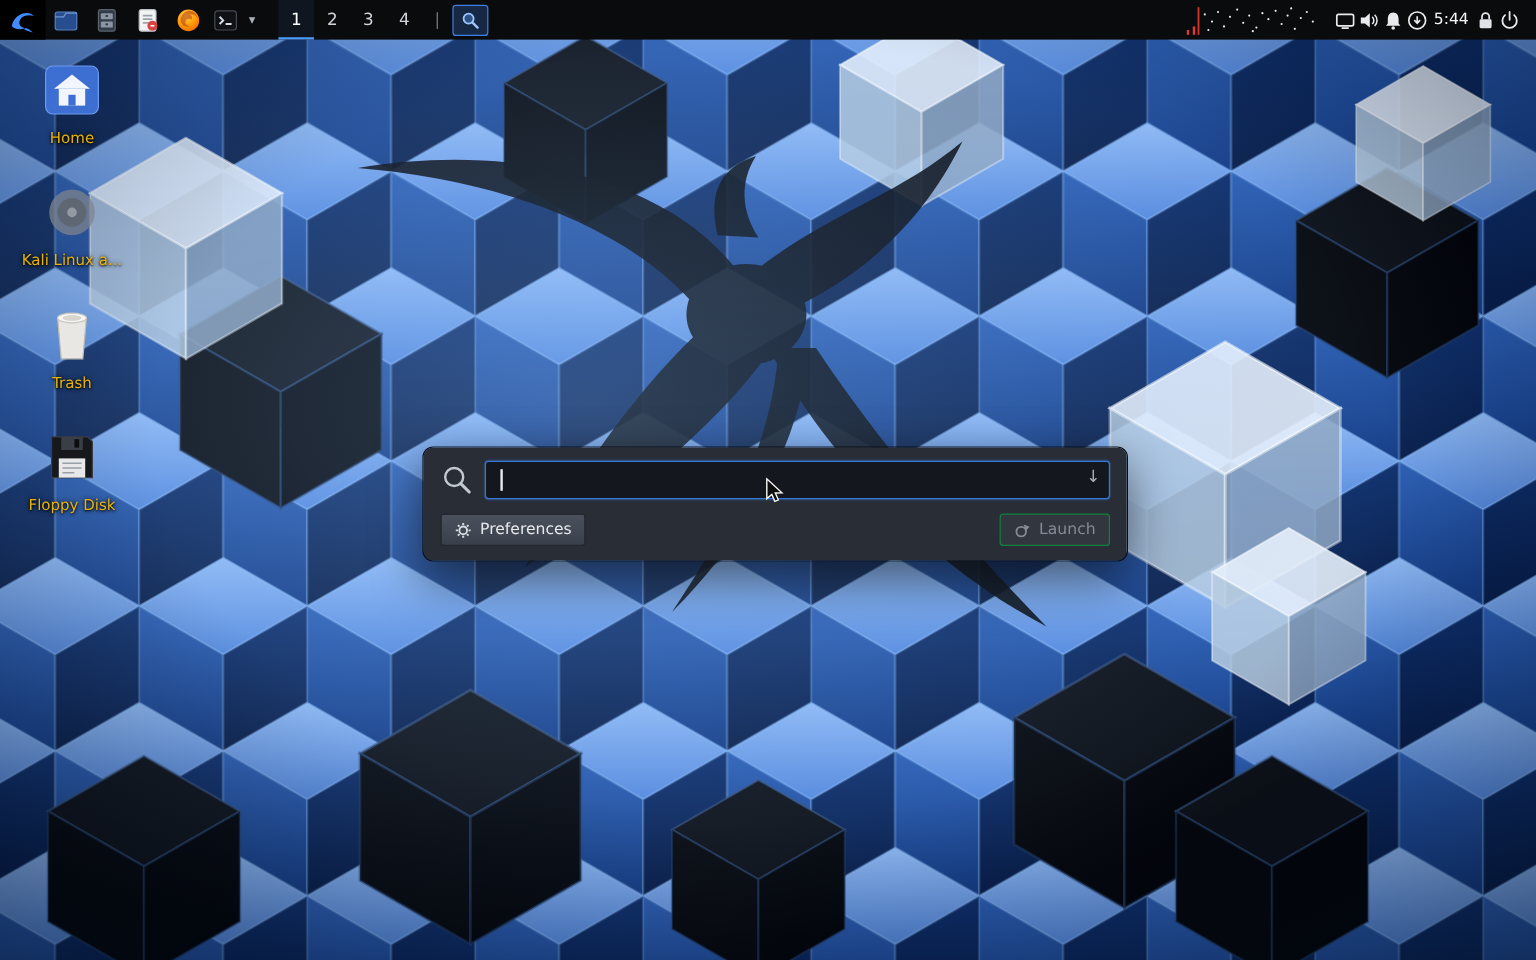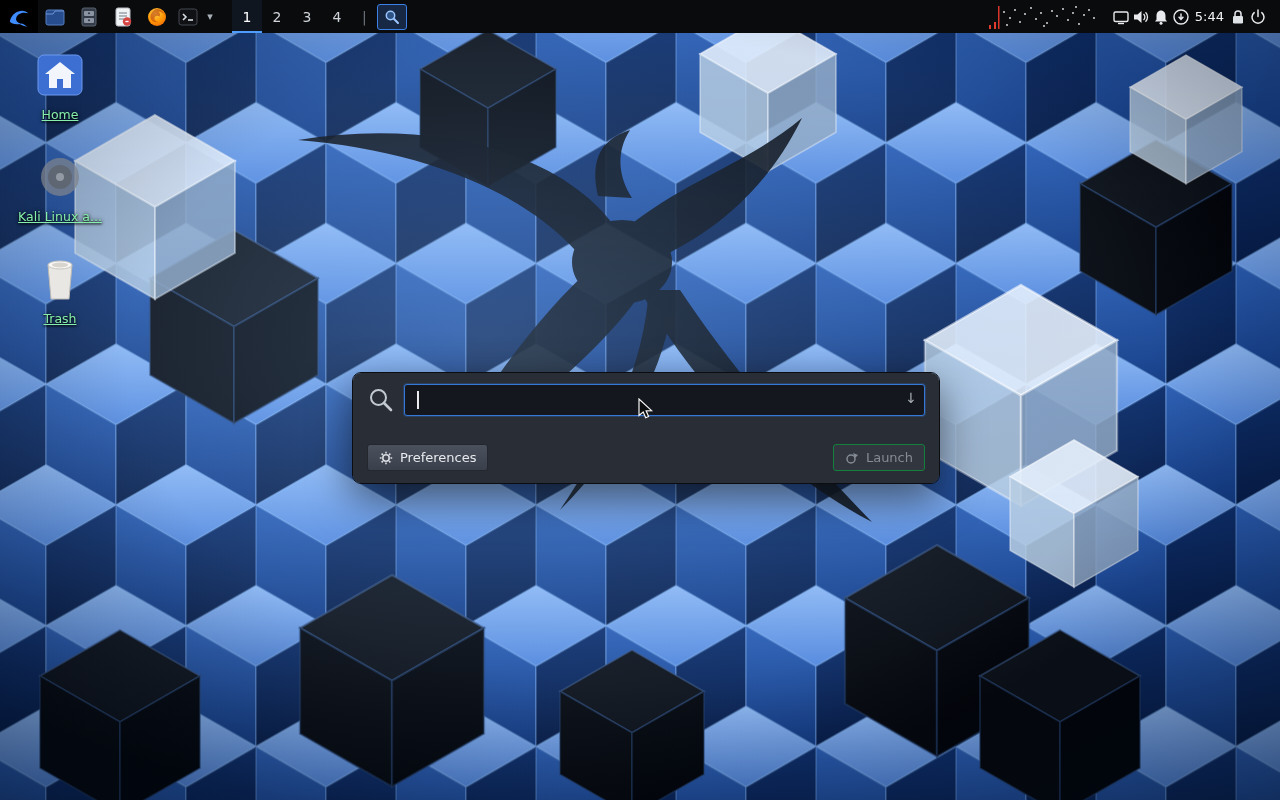"Home" .dicon-label { color: #86efac -> #eab308; text-decoration: underline -> none }
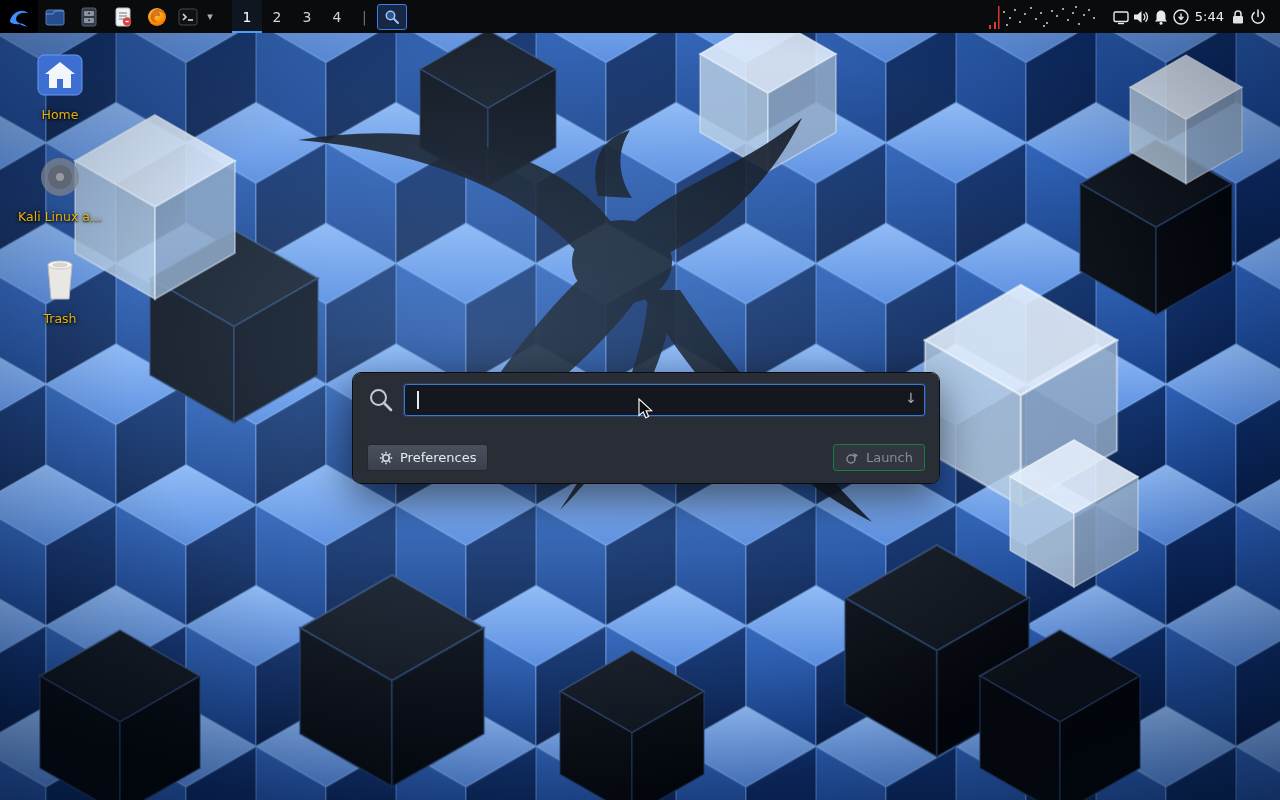"Floppy Disk" div.dicon { html: none -> <div> <div> <svg> <path></path> <rect></rect> <rect></rect> <rect></rect> <path></path> </svg> </div> <div>Floppy Disk</div> </div> }
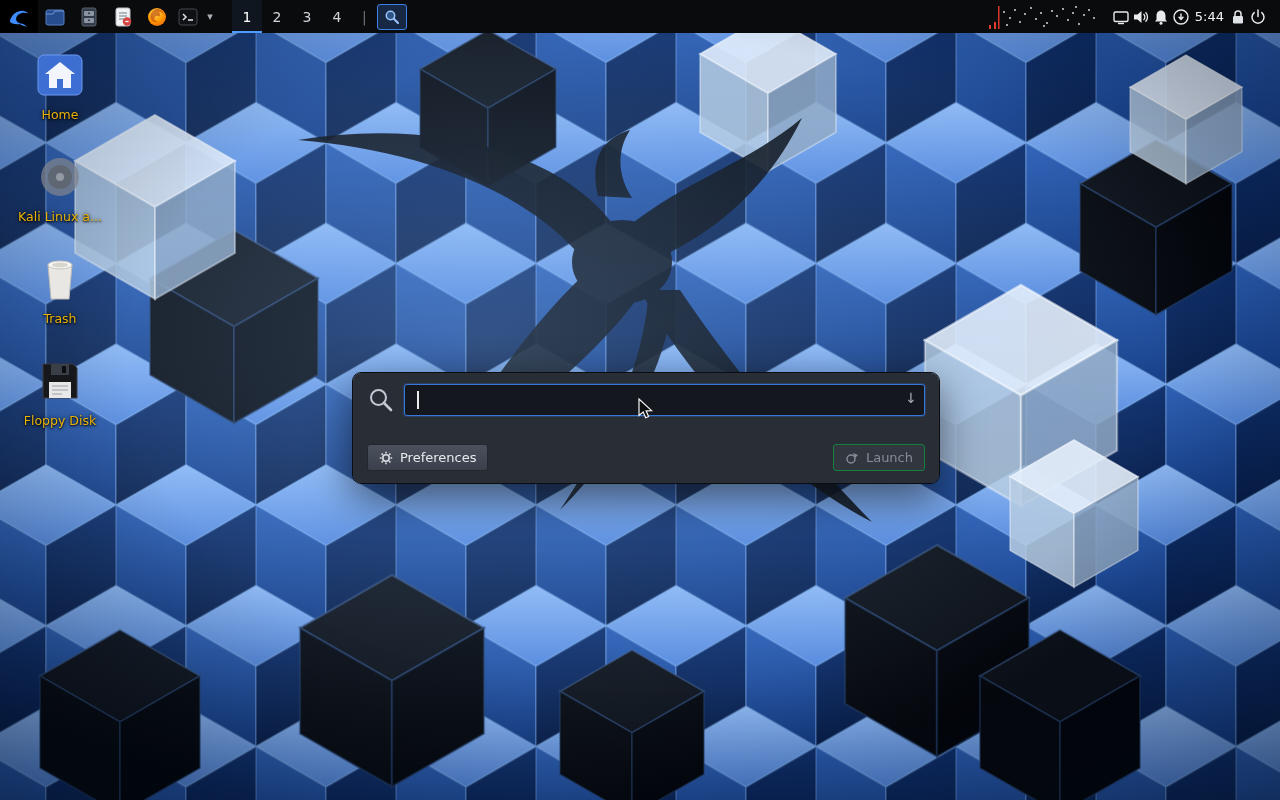"Preferences" .brow { margin-top: 28px -> 12px }
